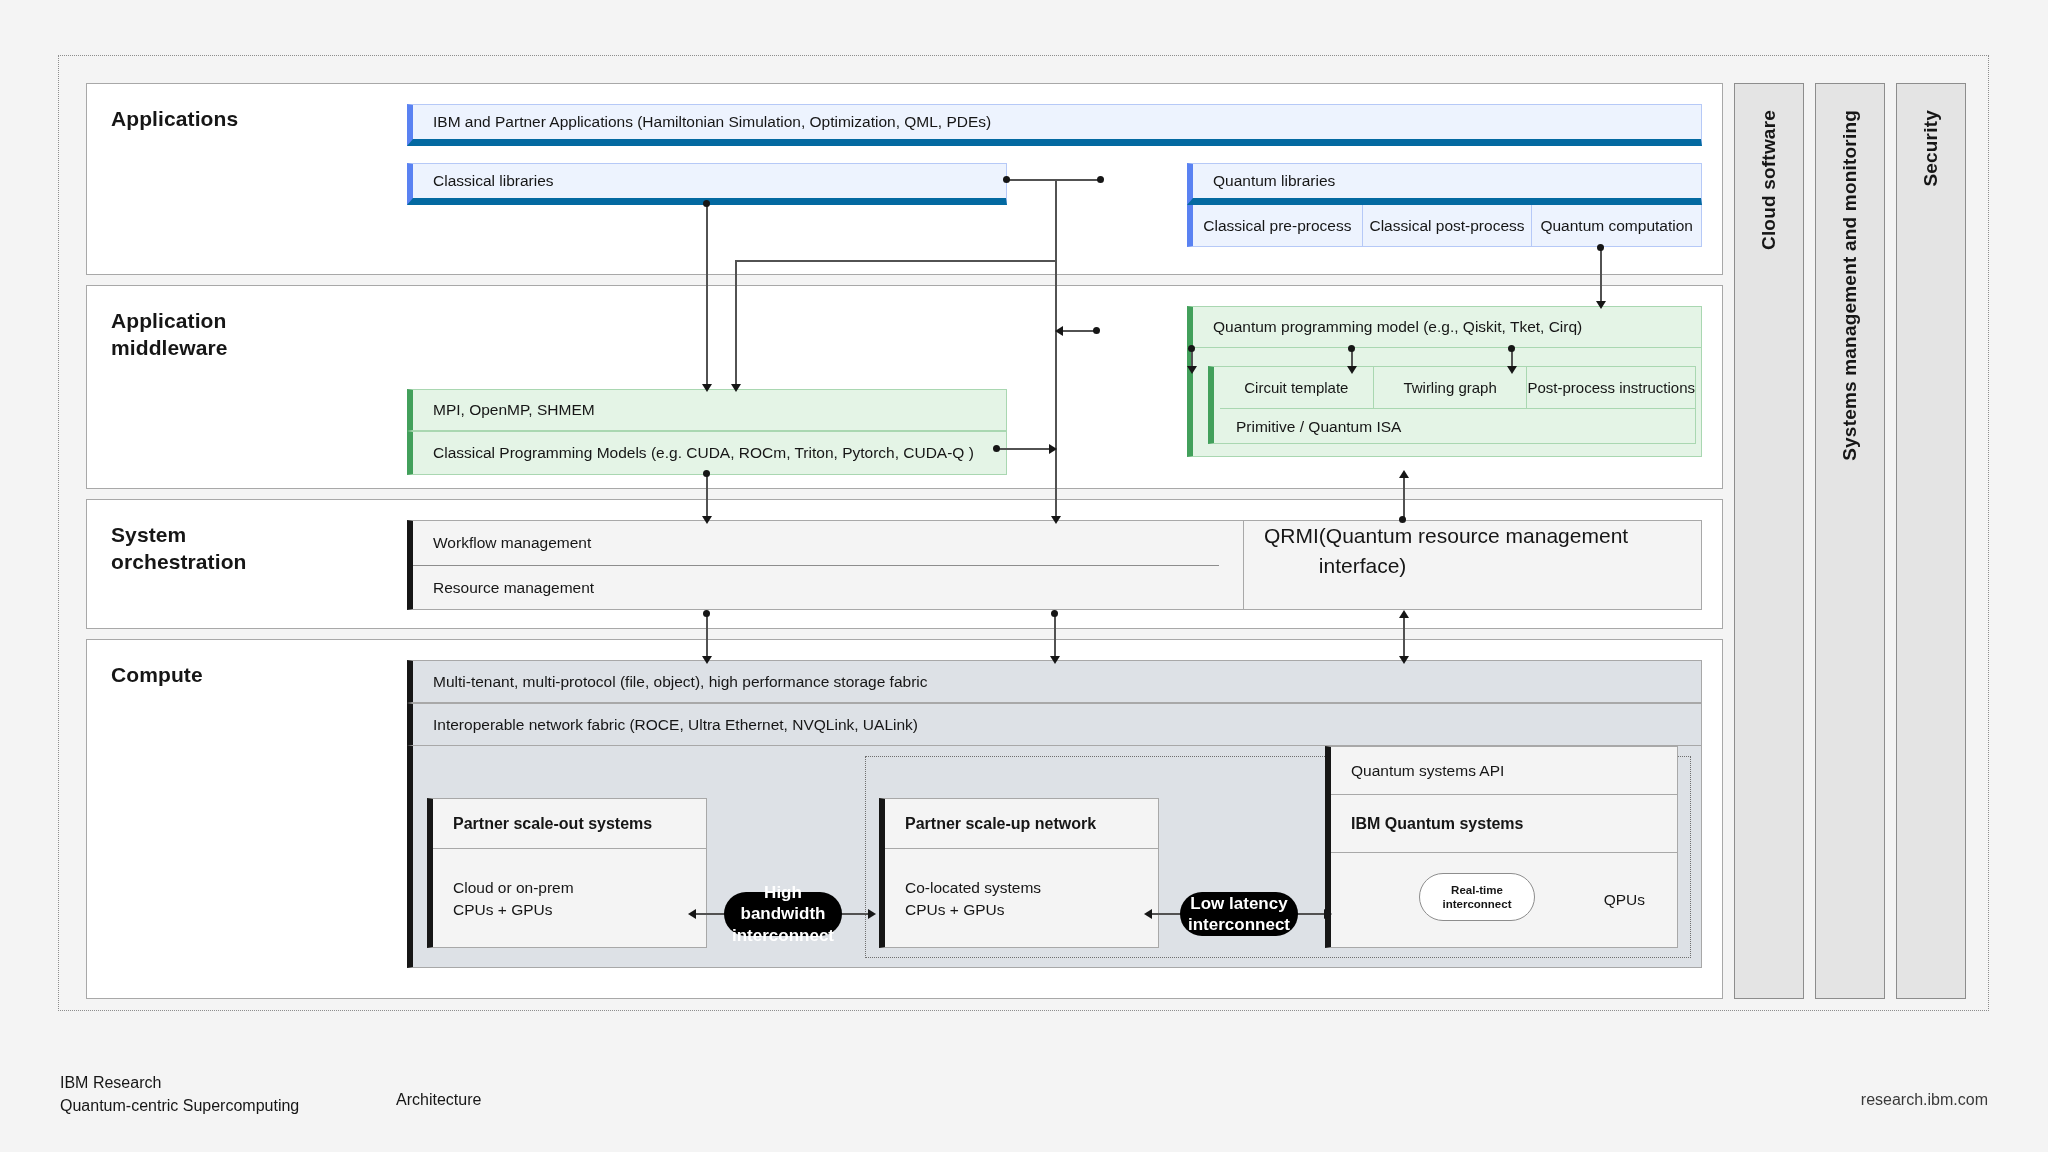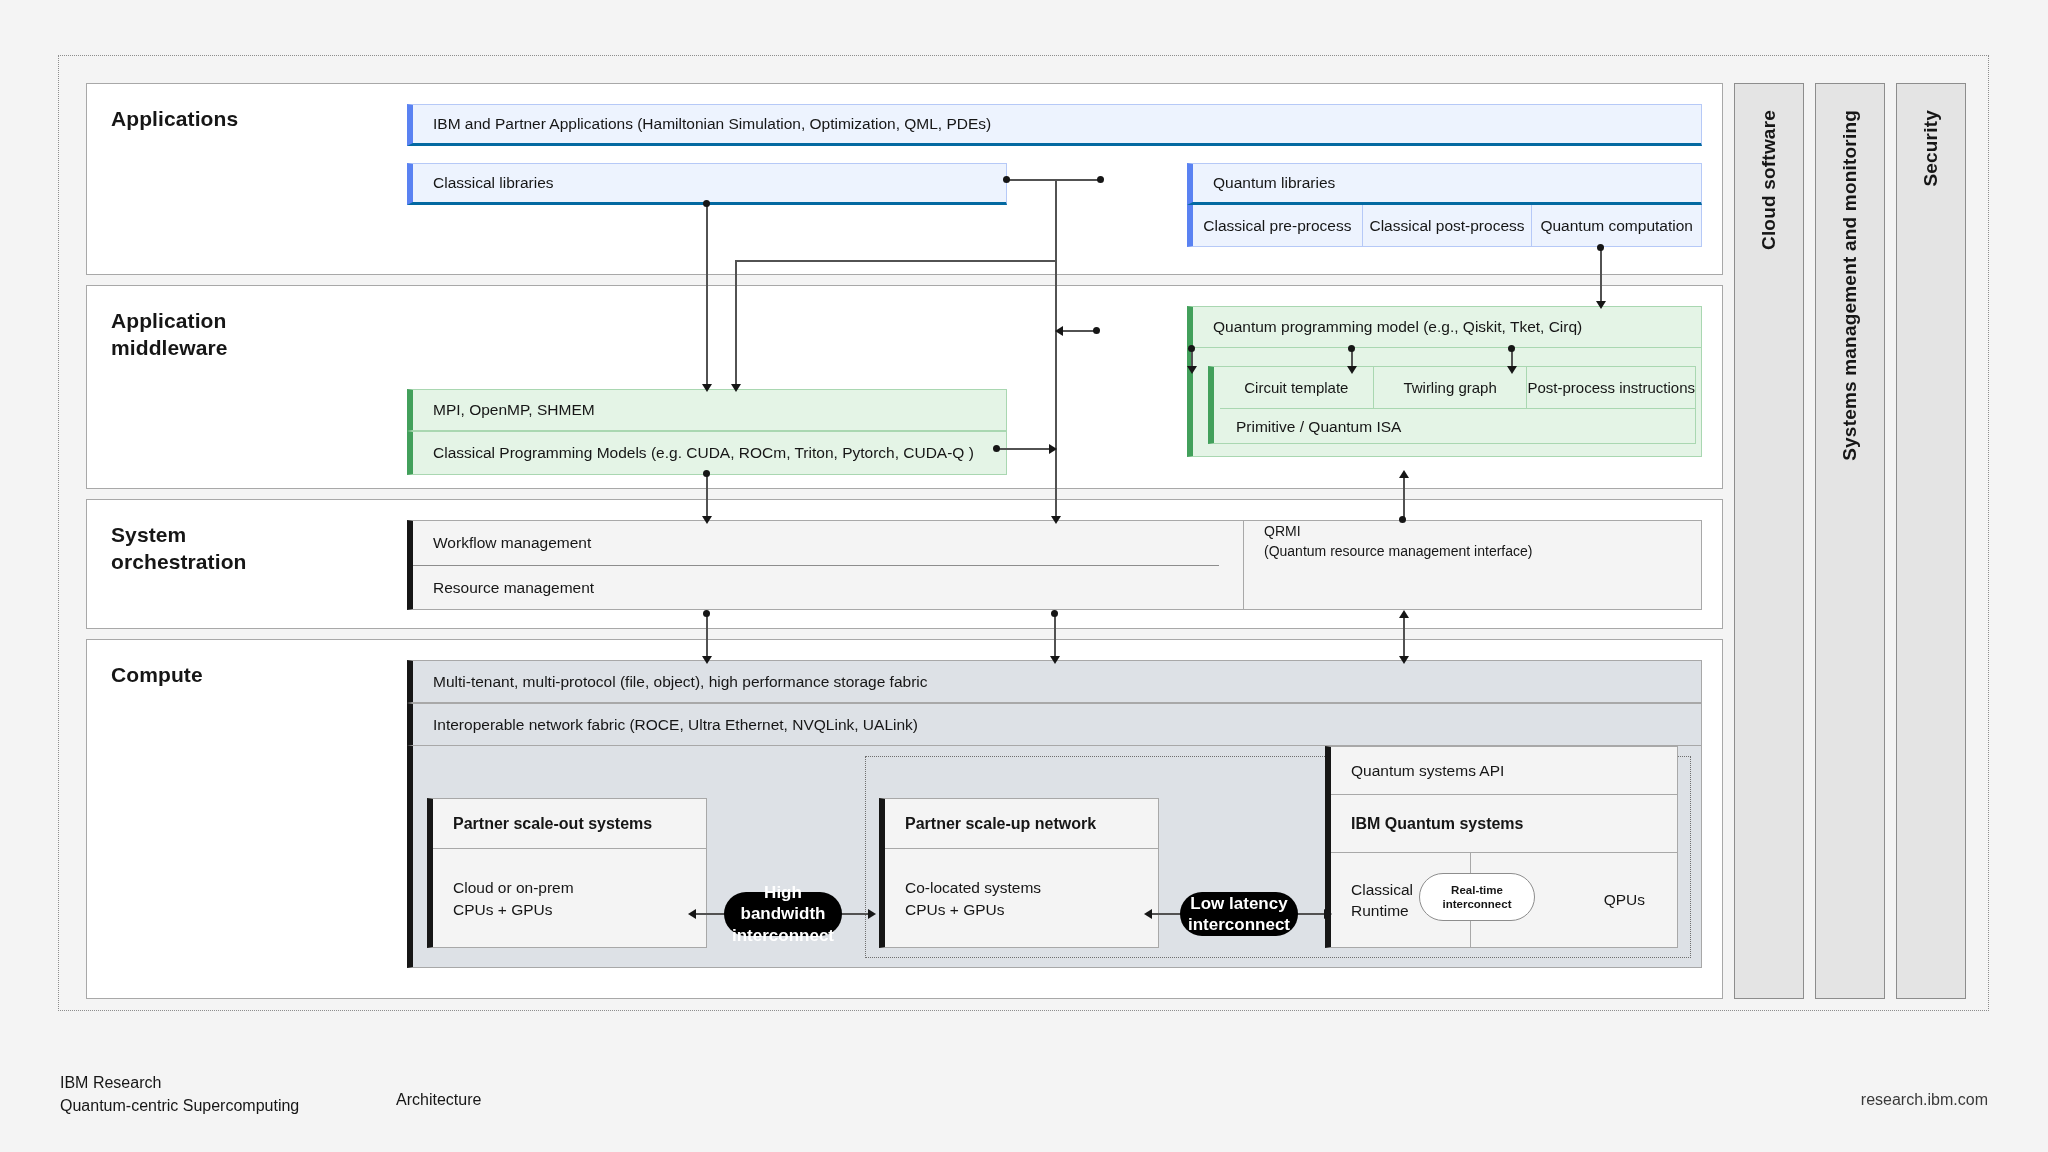"IBM and Partner Applications" .blue-fill { border-bottom: 3px solid #0369a1 -> 7px solid #0369a1 }
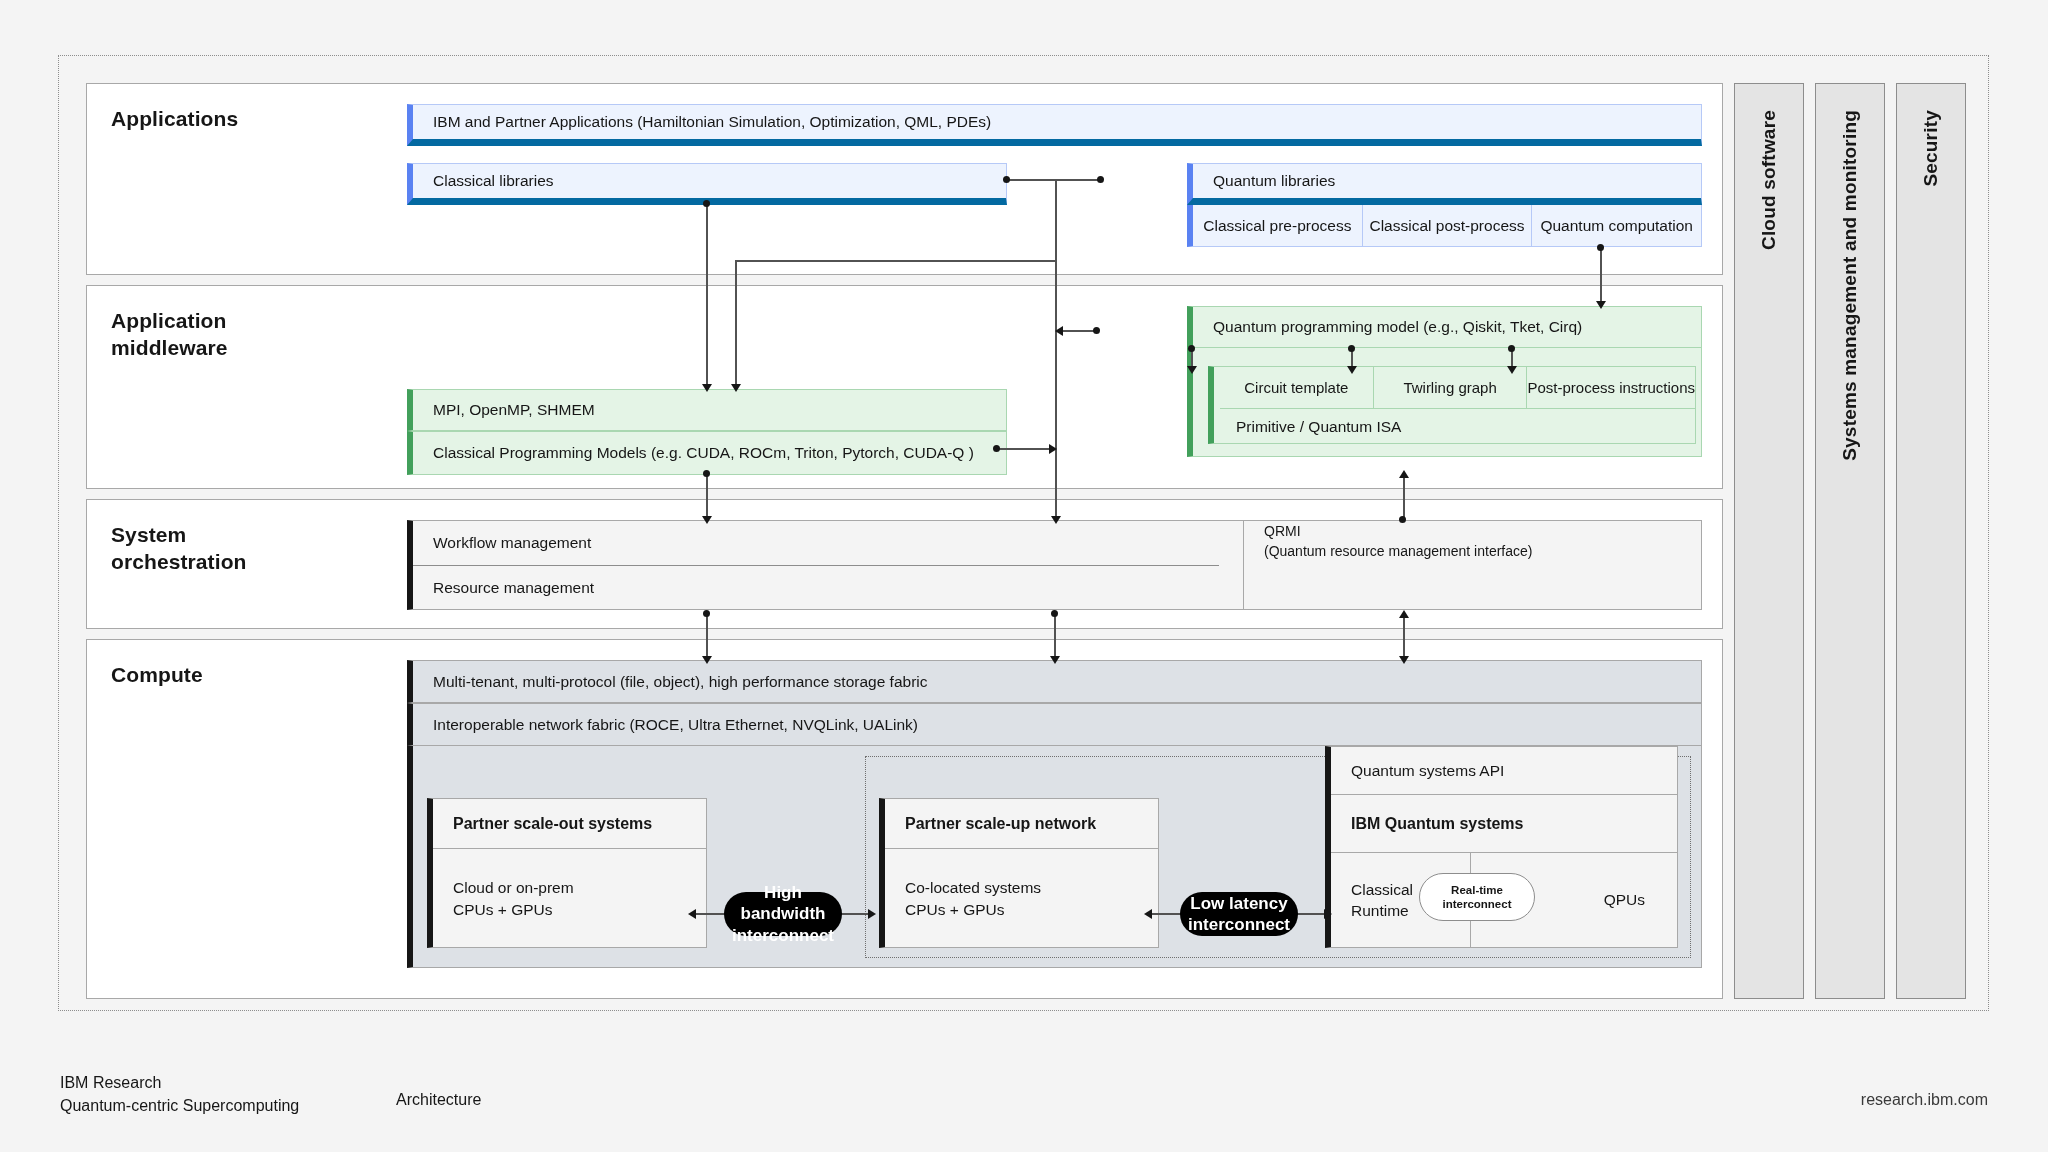"QRMI" #orch-qrmi { flex-direction: column -> row; font-size: 14px -> 21px; justify-content: flex-start -> flex-end }
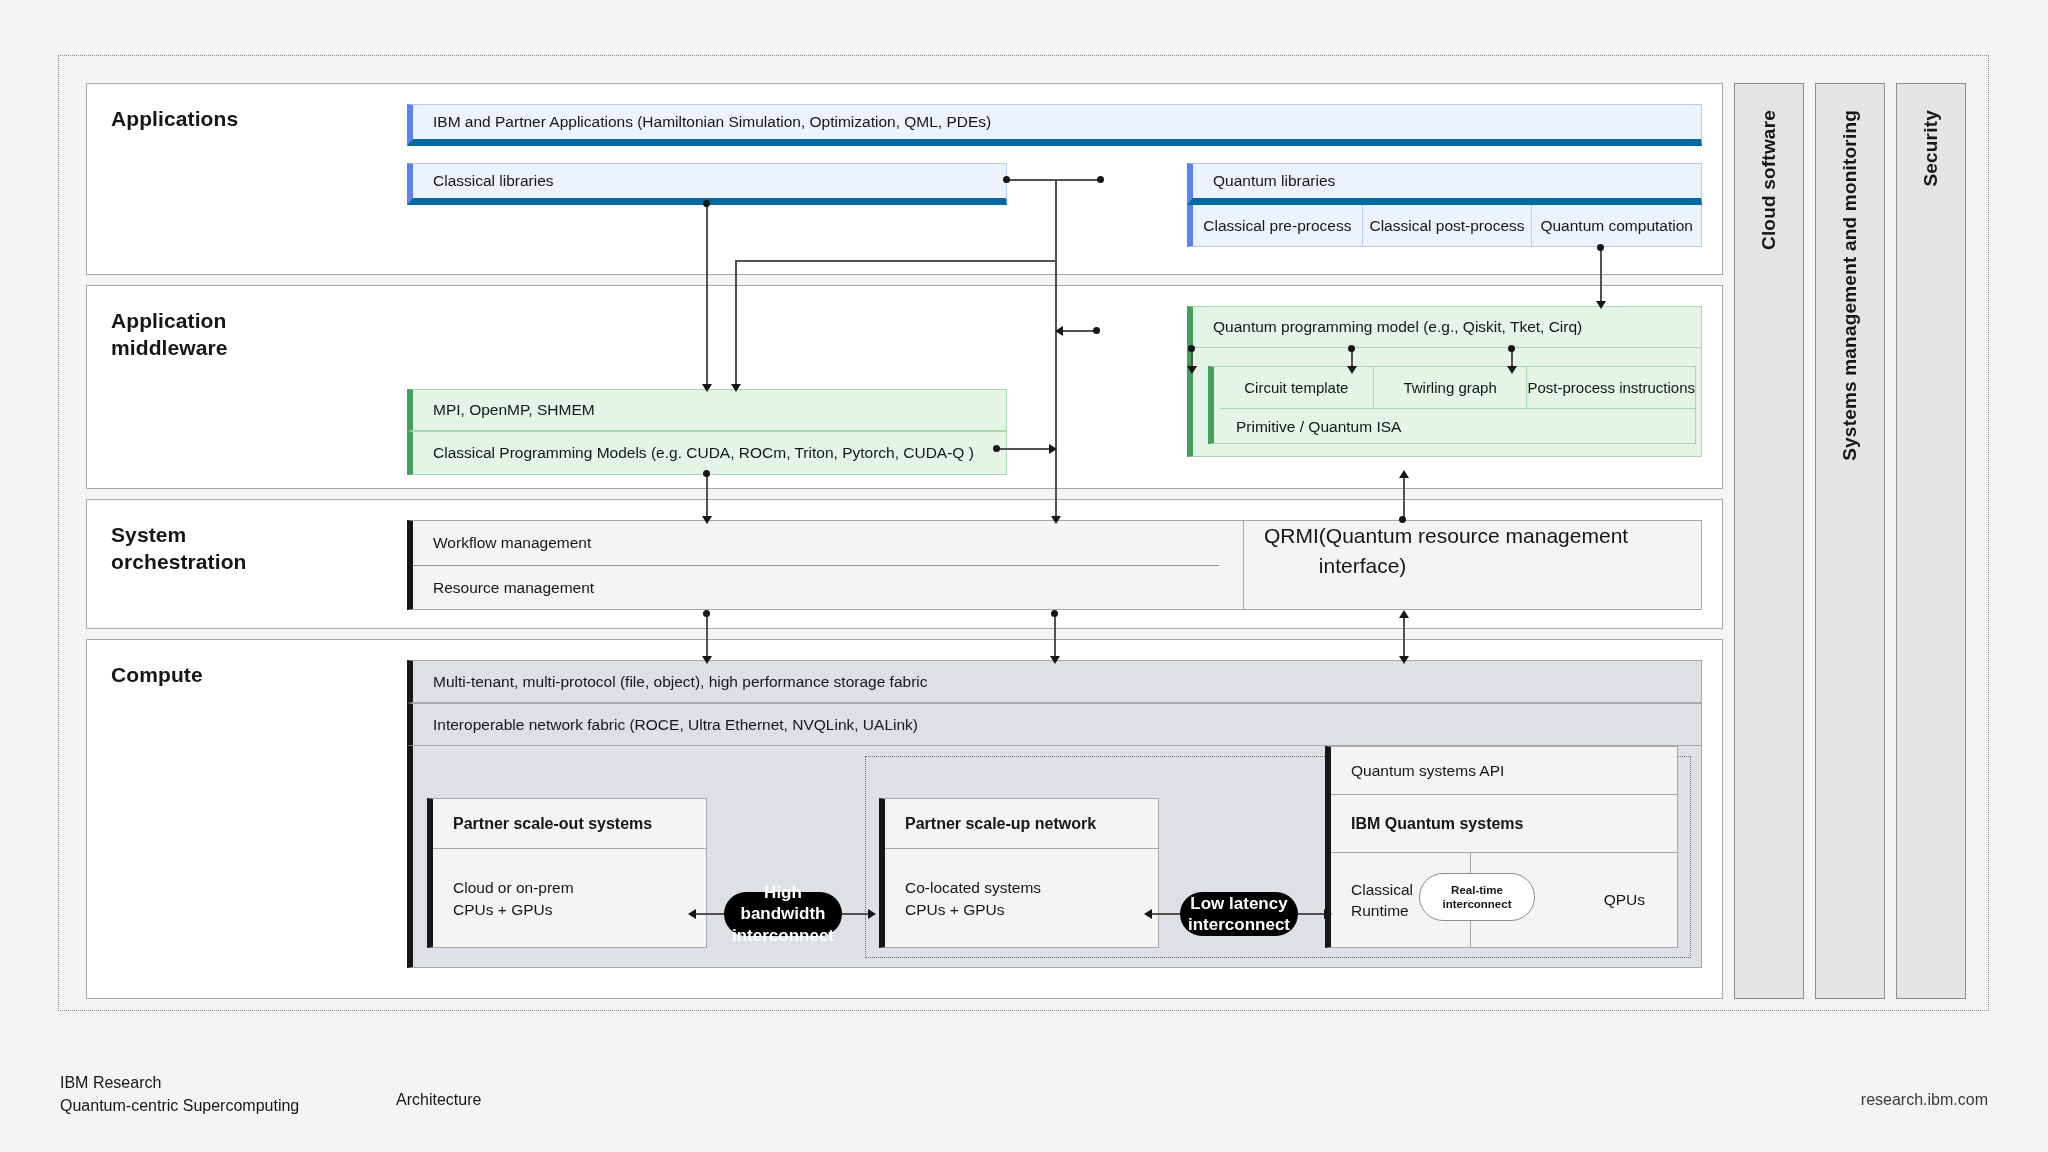"Classical" div { html: <div>Classical Runtime</div> -> none }
